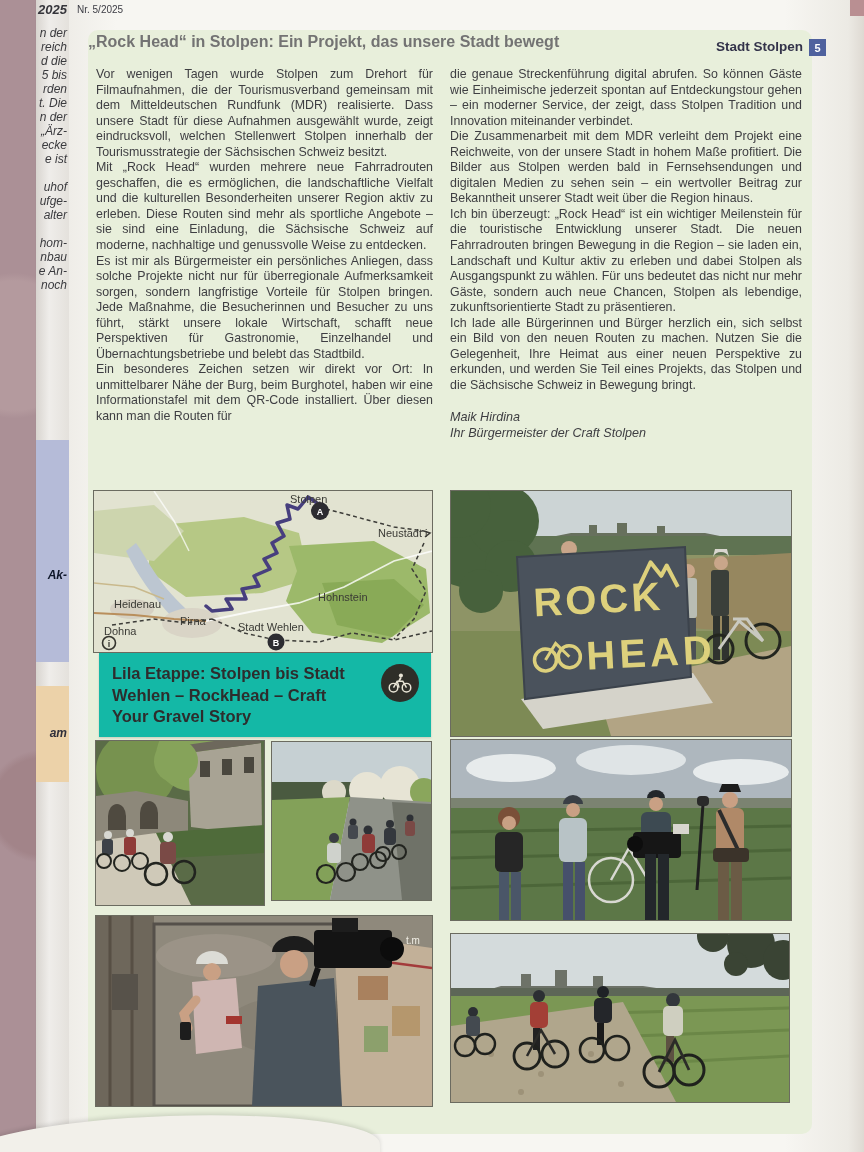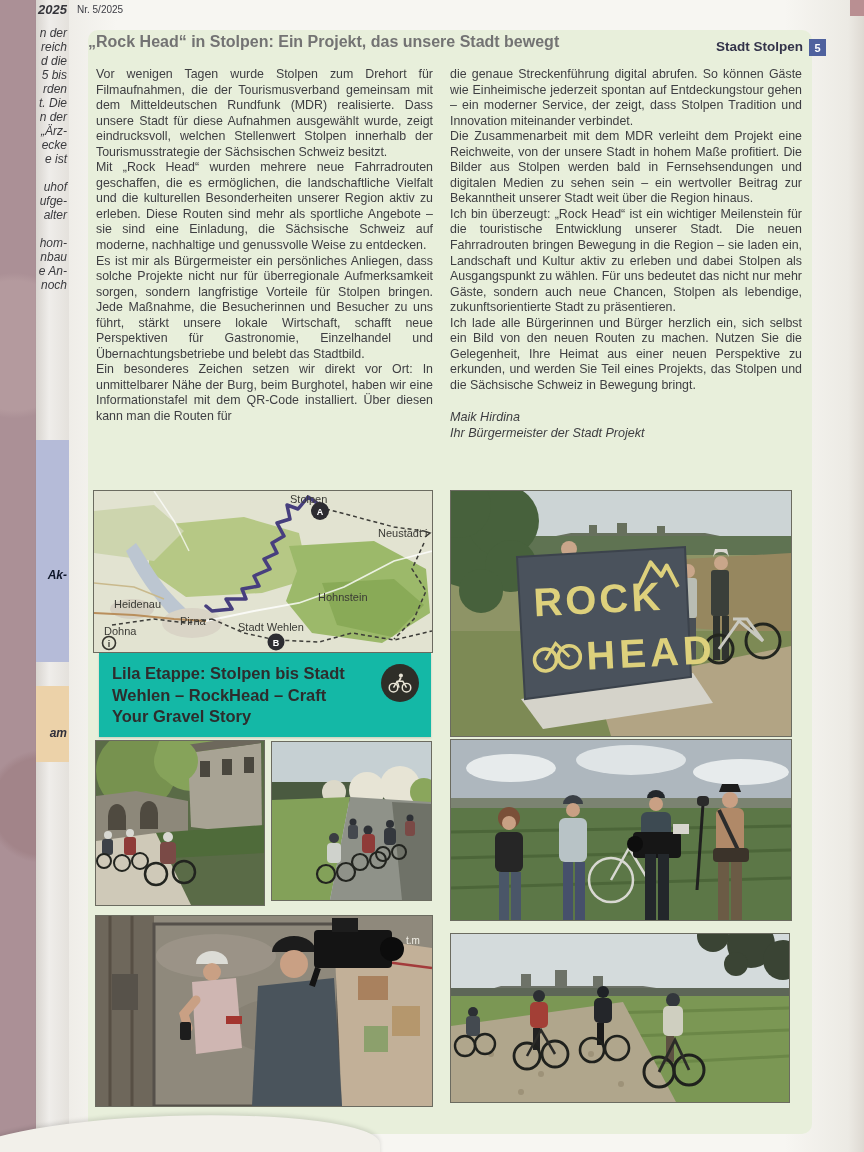"Ihr Bürgermeister der Stadt Projekt" div { text: Stadt Projekt -> Craft Stolpen }
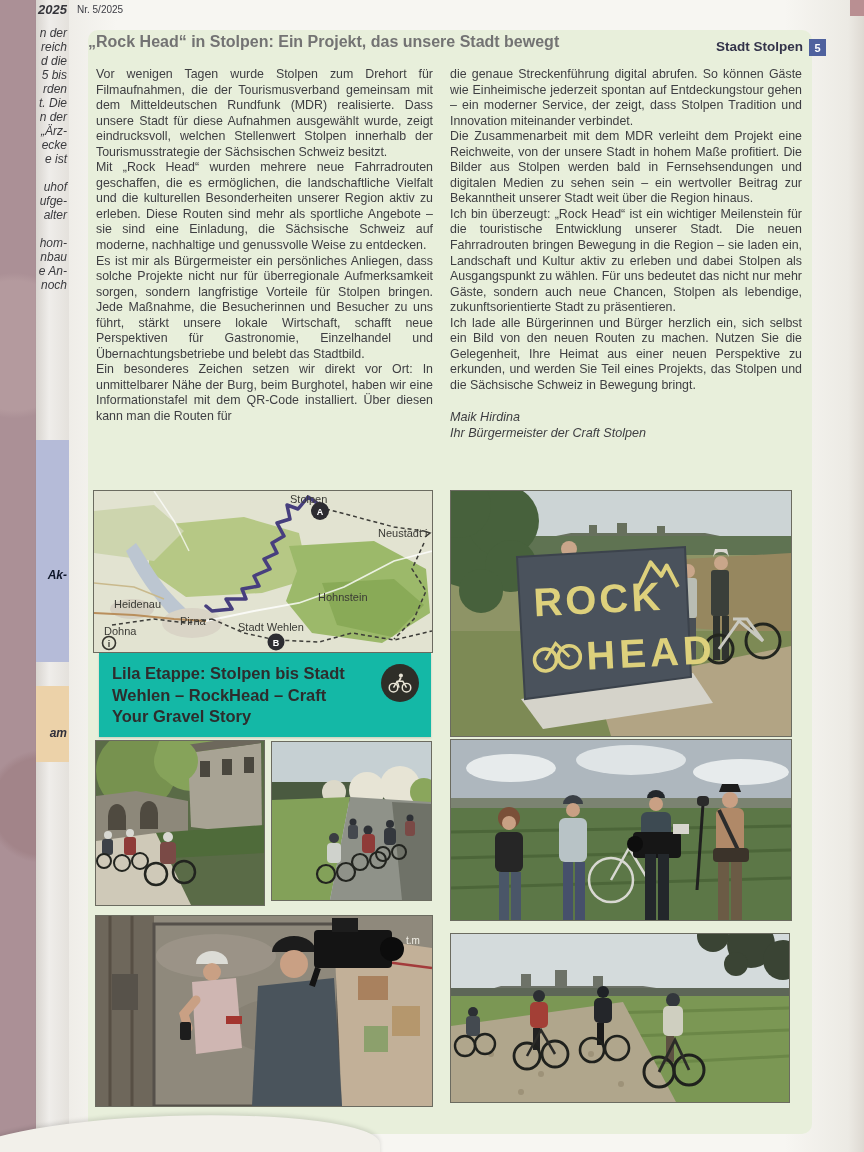"am" .edge-box-am { height: 76px -> 96px }
